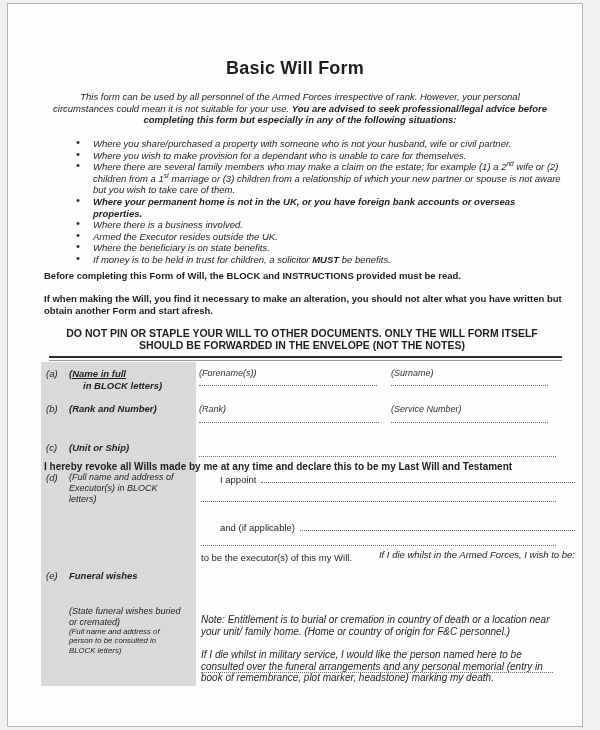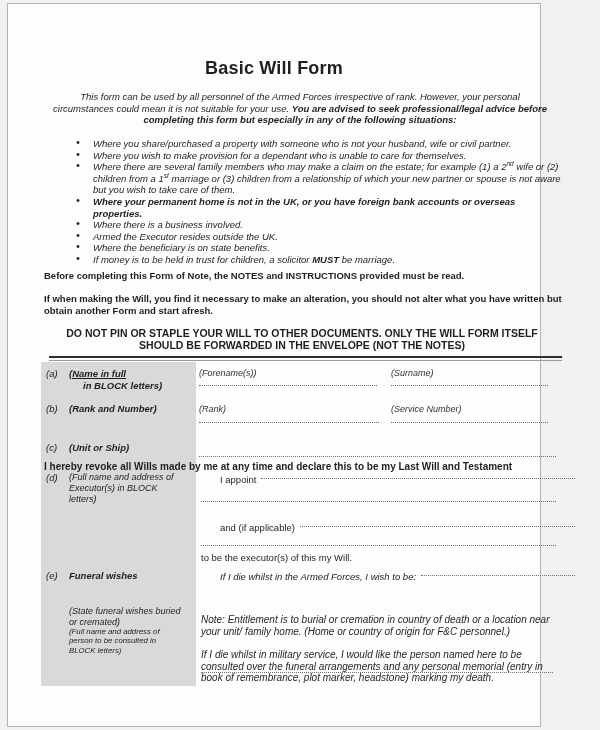"Basic Will Form" .page { width: 534px -> 576px }
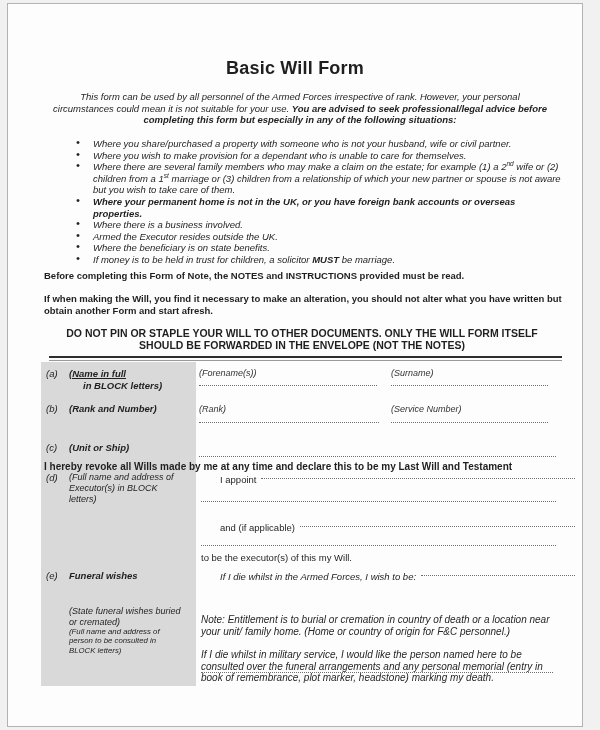"be marriage." span { text: marriage -> benefits }
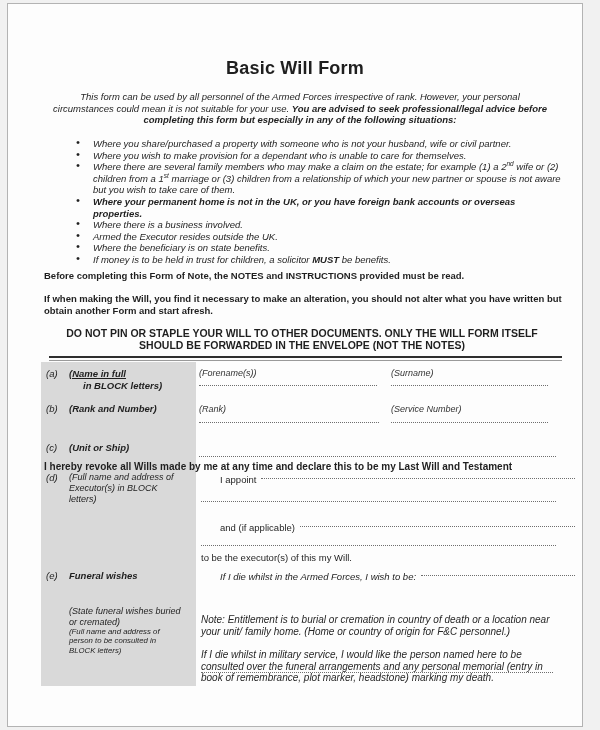"Before completing this Form of" div.abs { text: Note, the NOTES -> Will, the BLOCK }
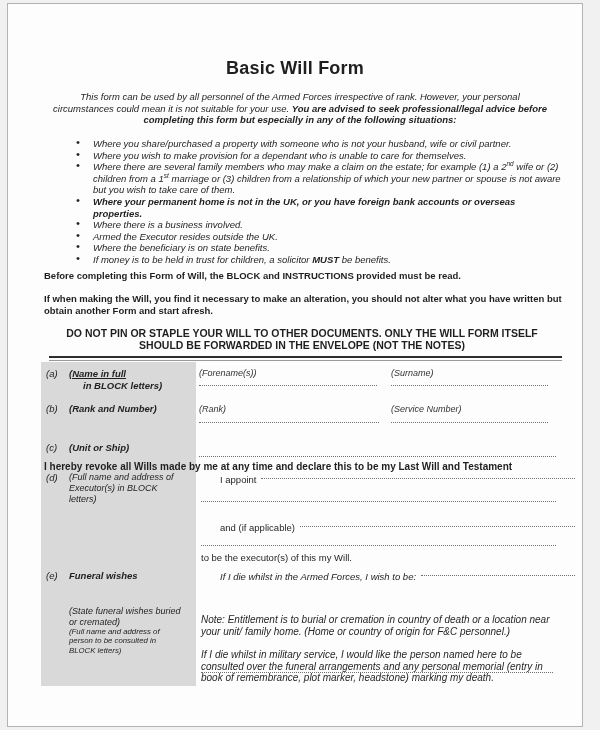"I appoint" .flexline { align-items: center -> flex-end }
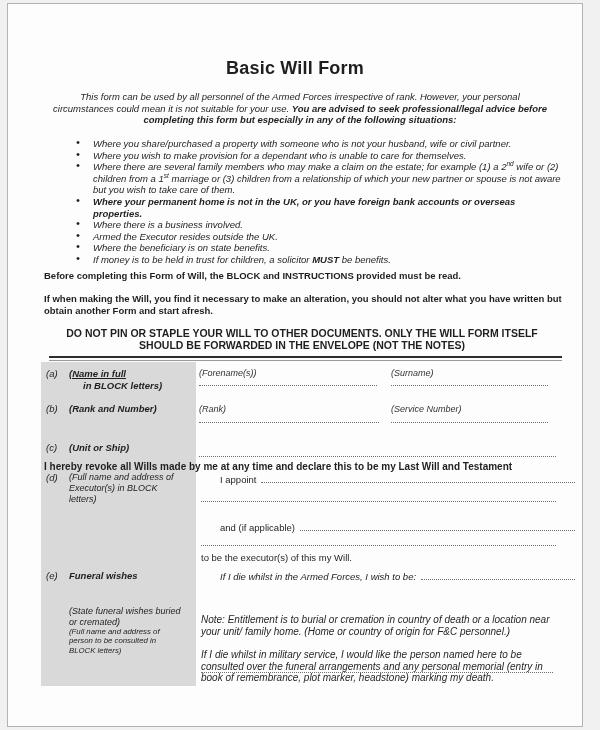"If I die whilst in the" div.abs { flex-direction: none -> column; top: 567px -> 545px }
